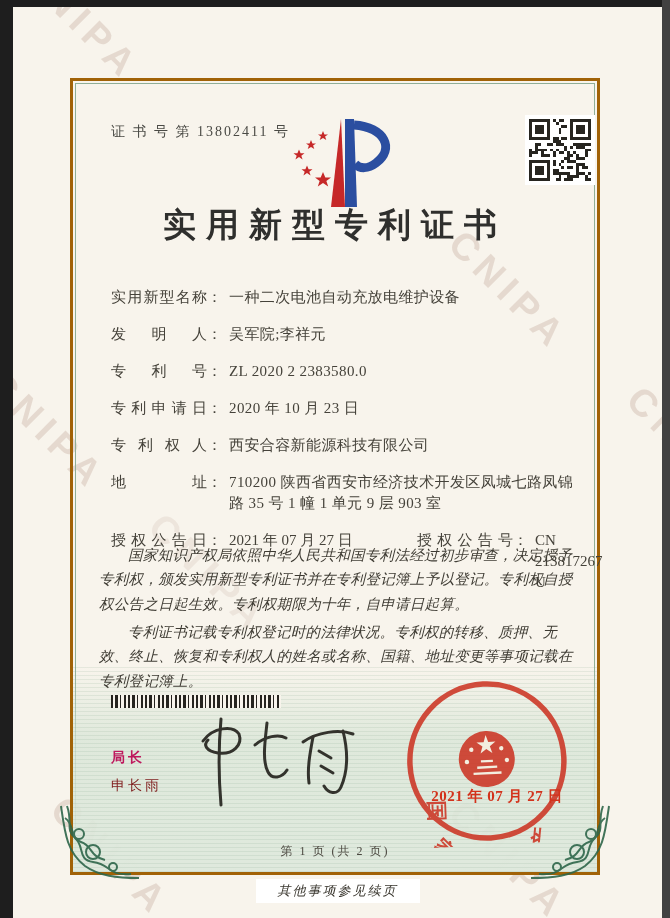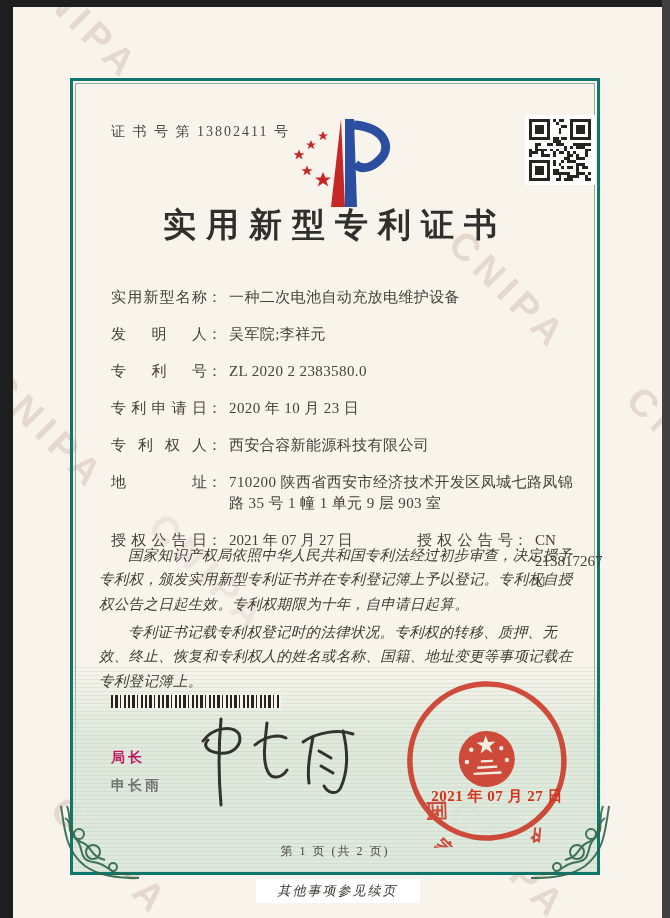"证 书 号 第 13802411" .frame { border: 3px solid #0f766e -> 3px solid #a16207 }
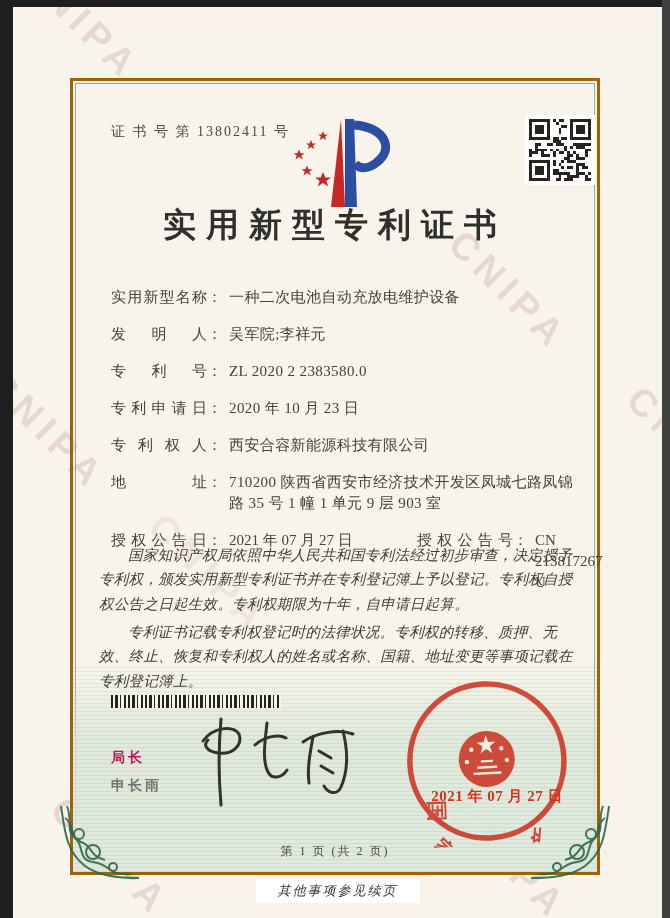"申长雨" .postname { color: #737373 -> #7f1d1d; font-weight: bold -> normal }
